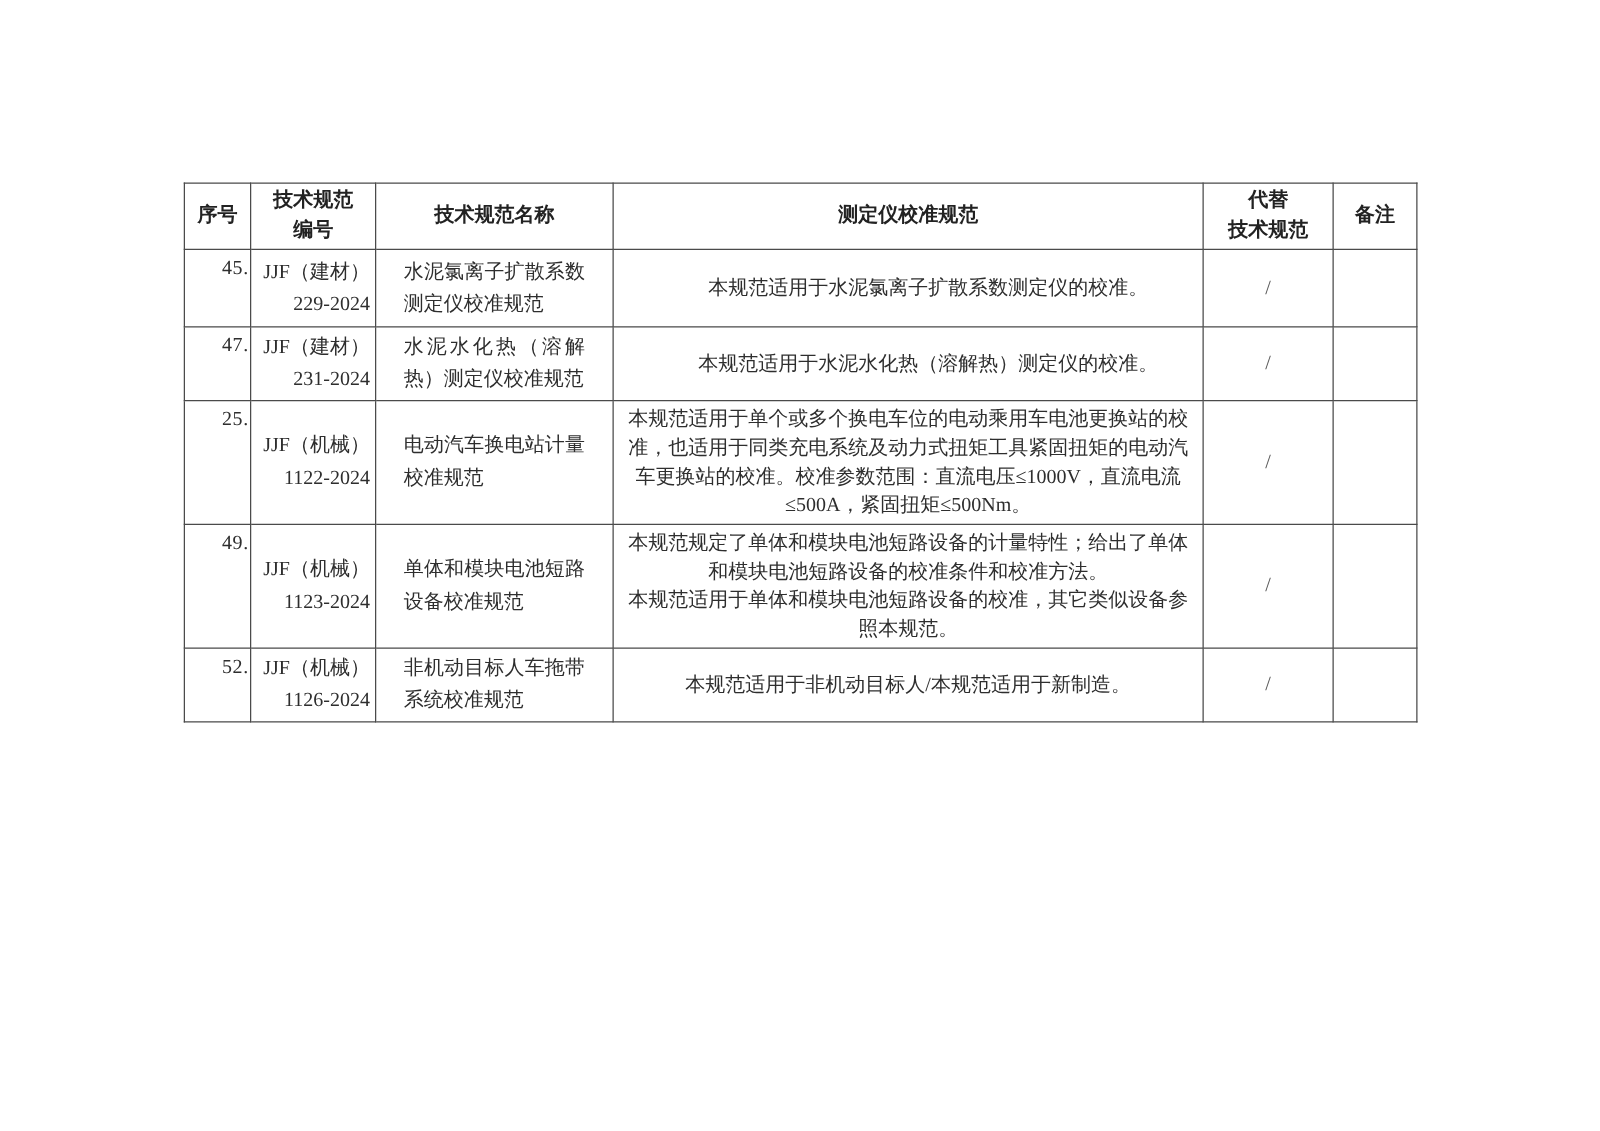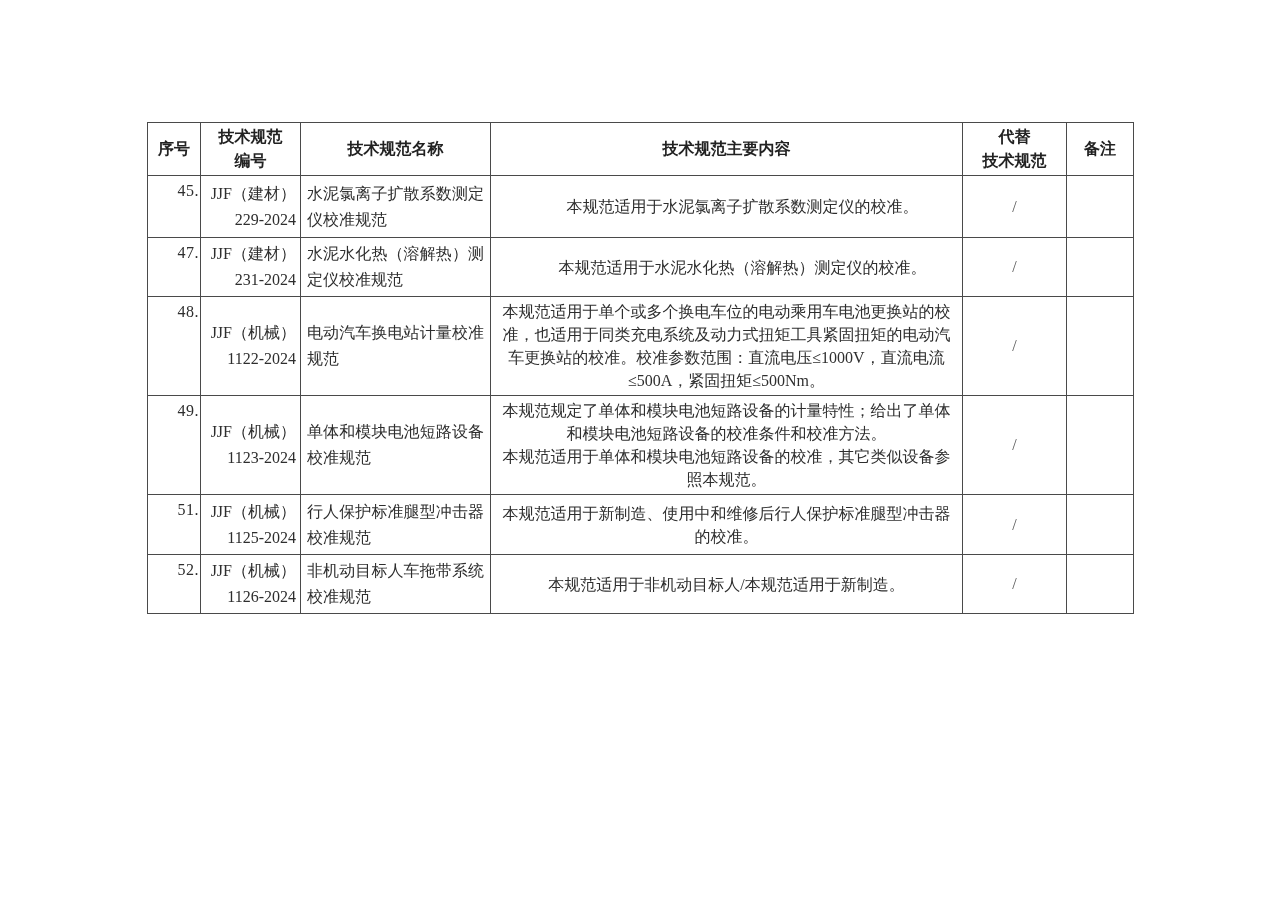"序号" table.spec-table { top: 122px -> 146px }
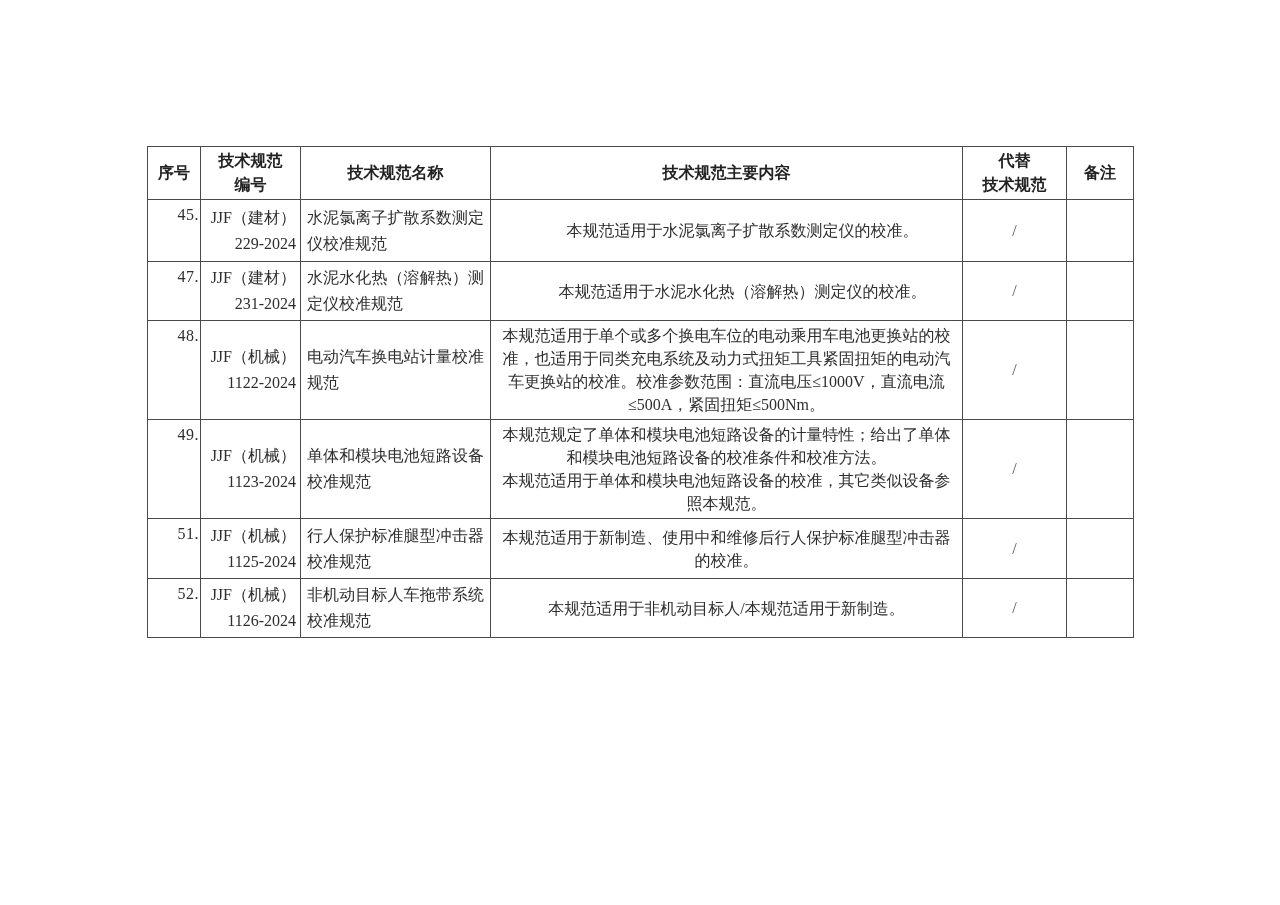"技术规范主要内容" th { text: 技术规范主要内容 -> 测定仪校准规范 }
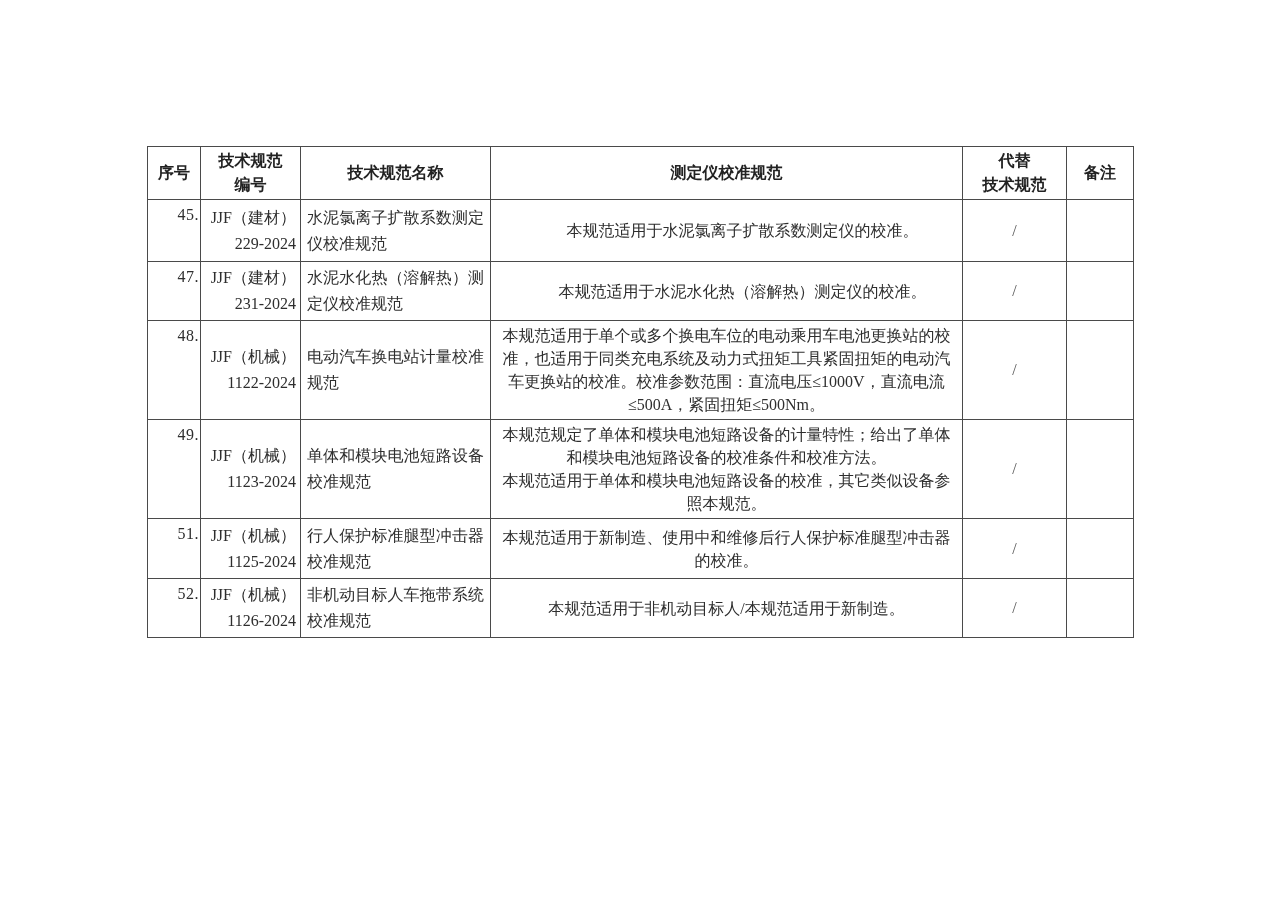"水泥氯离子扩散系数测定仪校准规范" td.c-name { padding: 3px 6px -> 3px 22px }
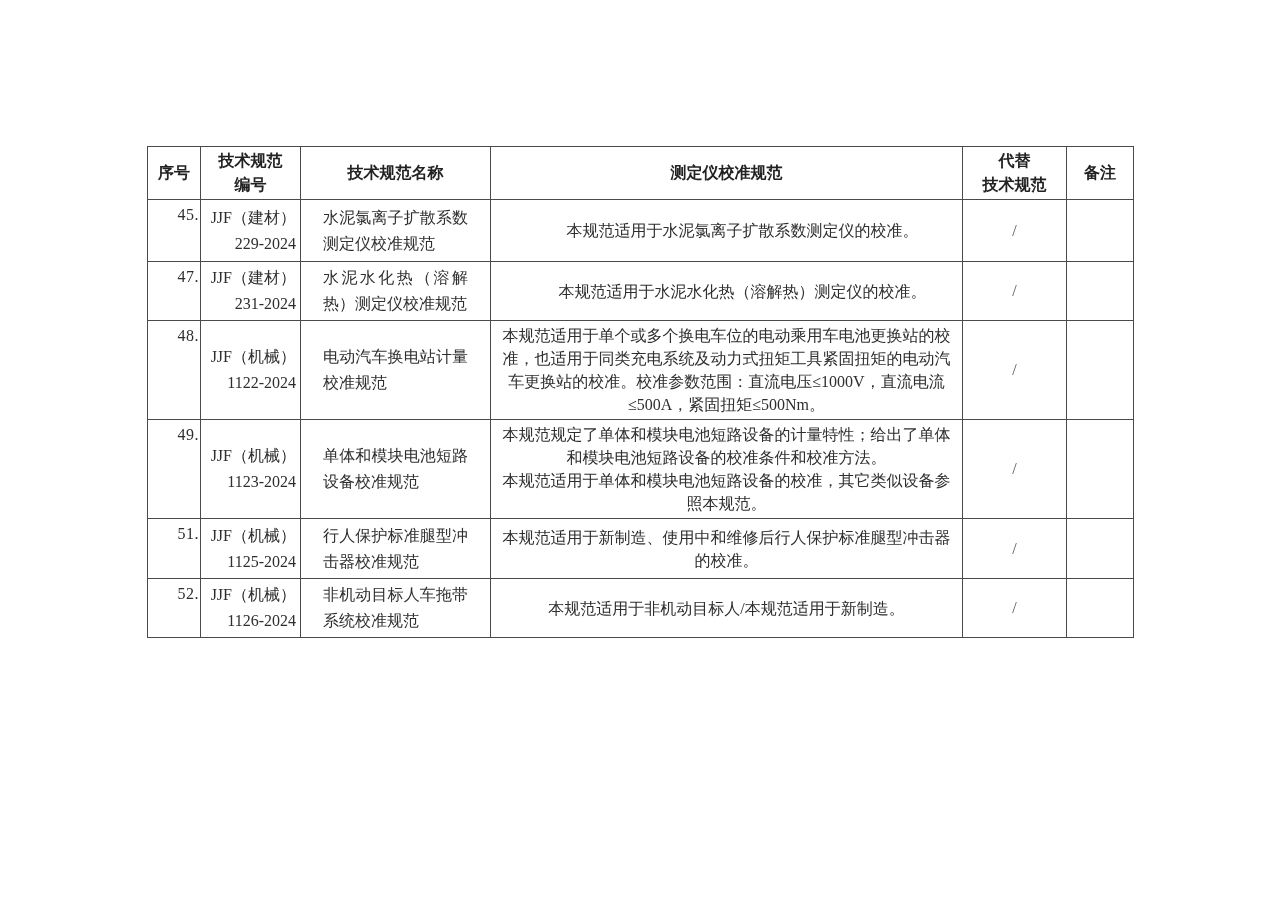"48." td.c-idx { text: 48 -> 25 }
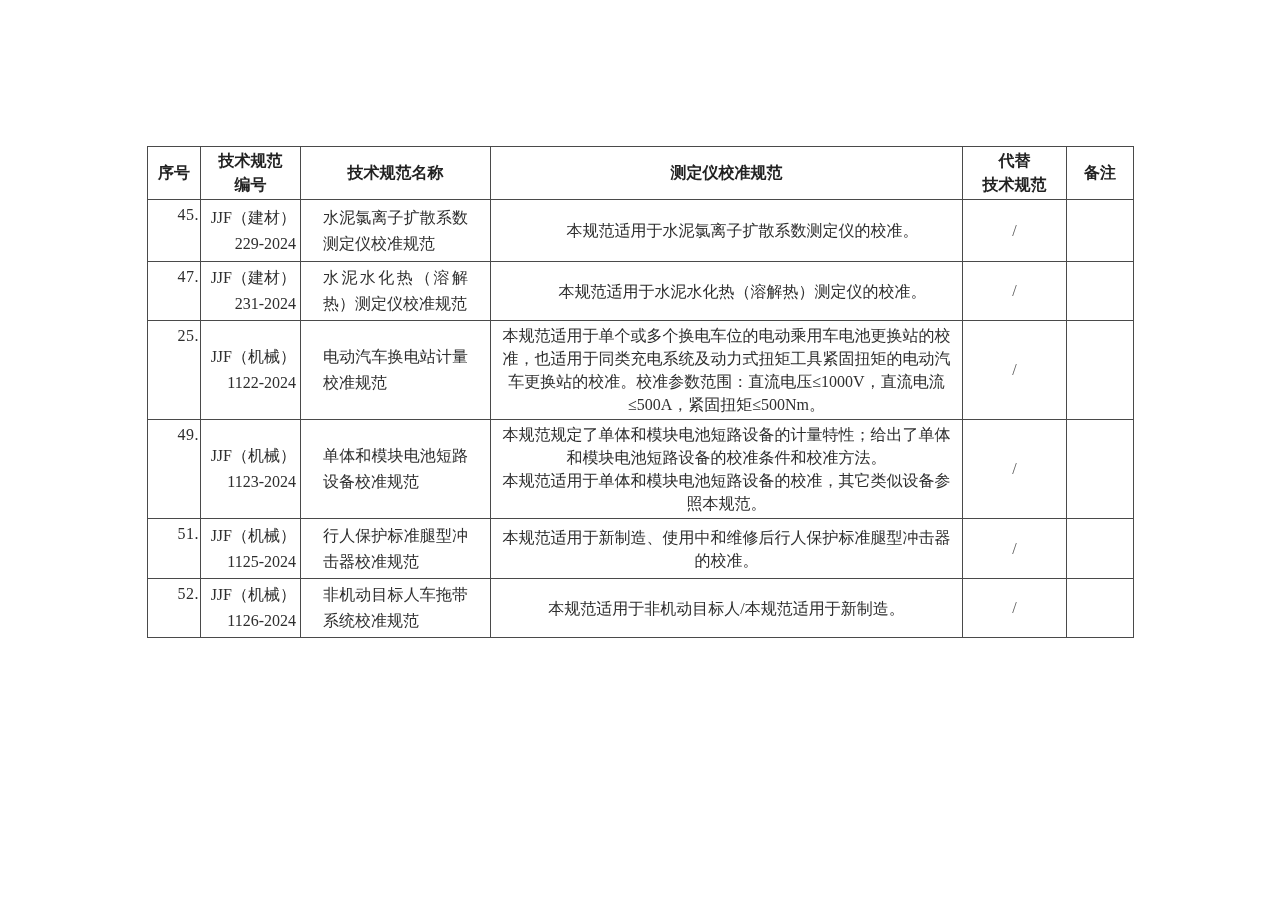"51." tr.r6 { html: <tr> <td>51.</td> <td>JJF（机械） 1125-2024</td> <td>行人保护标准腿型冲击器校准规范</td> <td>本规范适用于新制造、使用中和维修后行人保护标准腿型冲击器的校准。</td> <td>/</td> <td></td> </tr> -> none }
